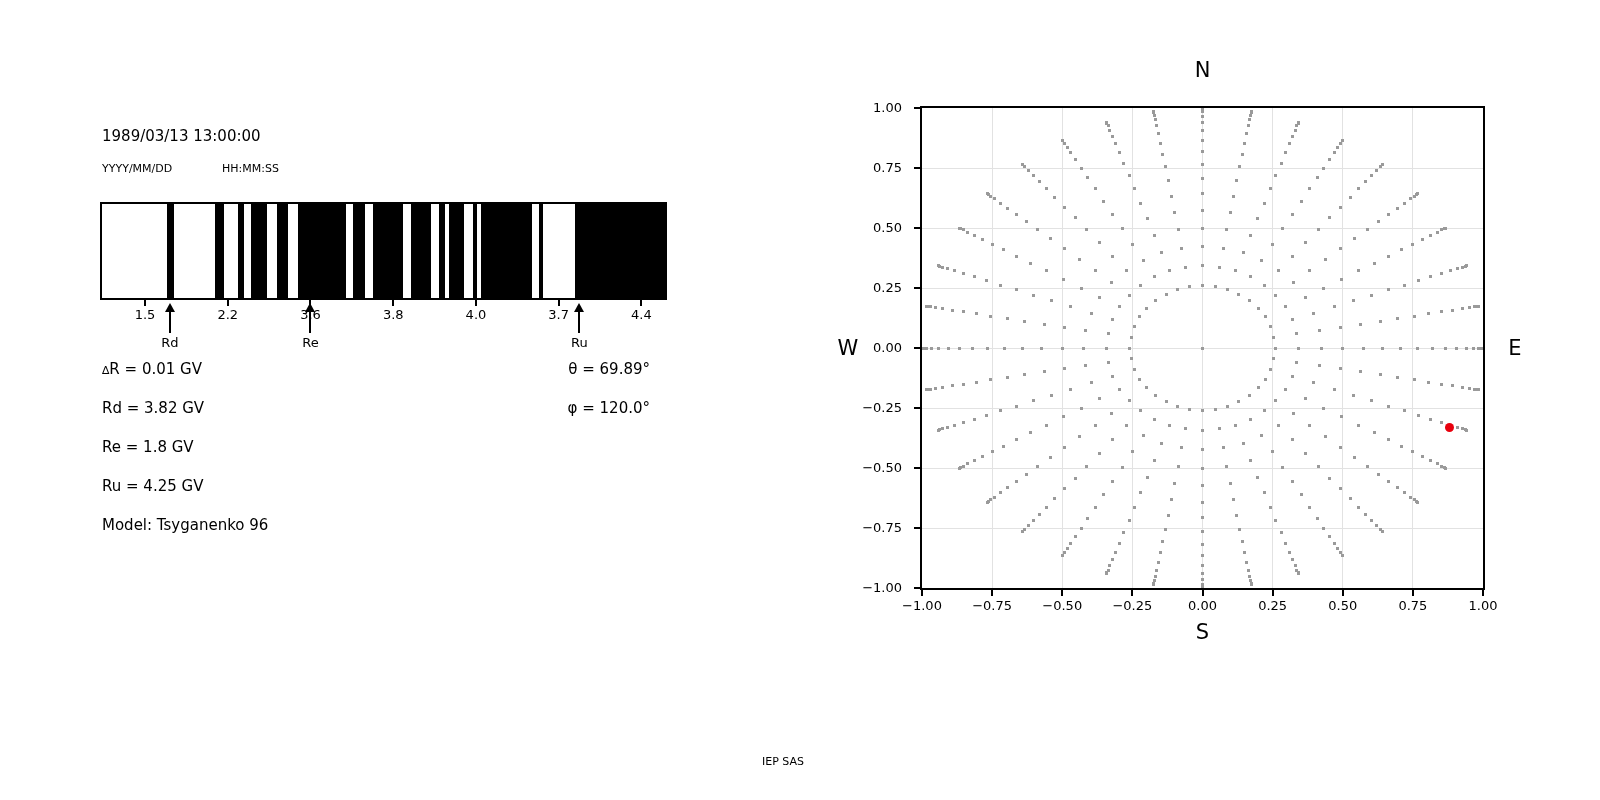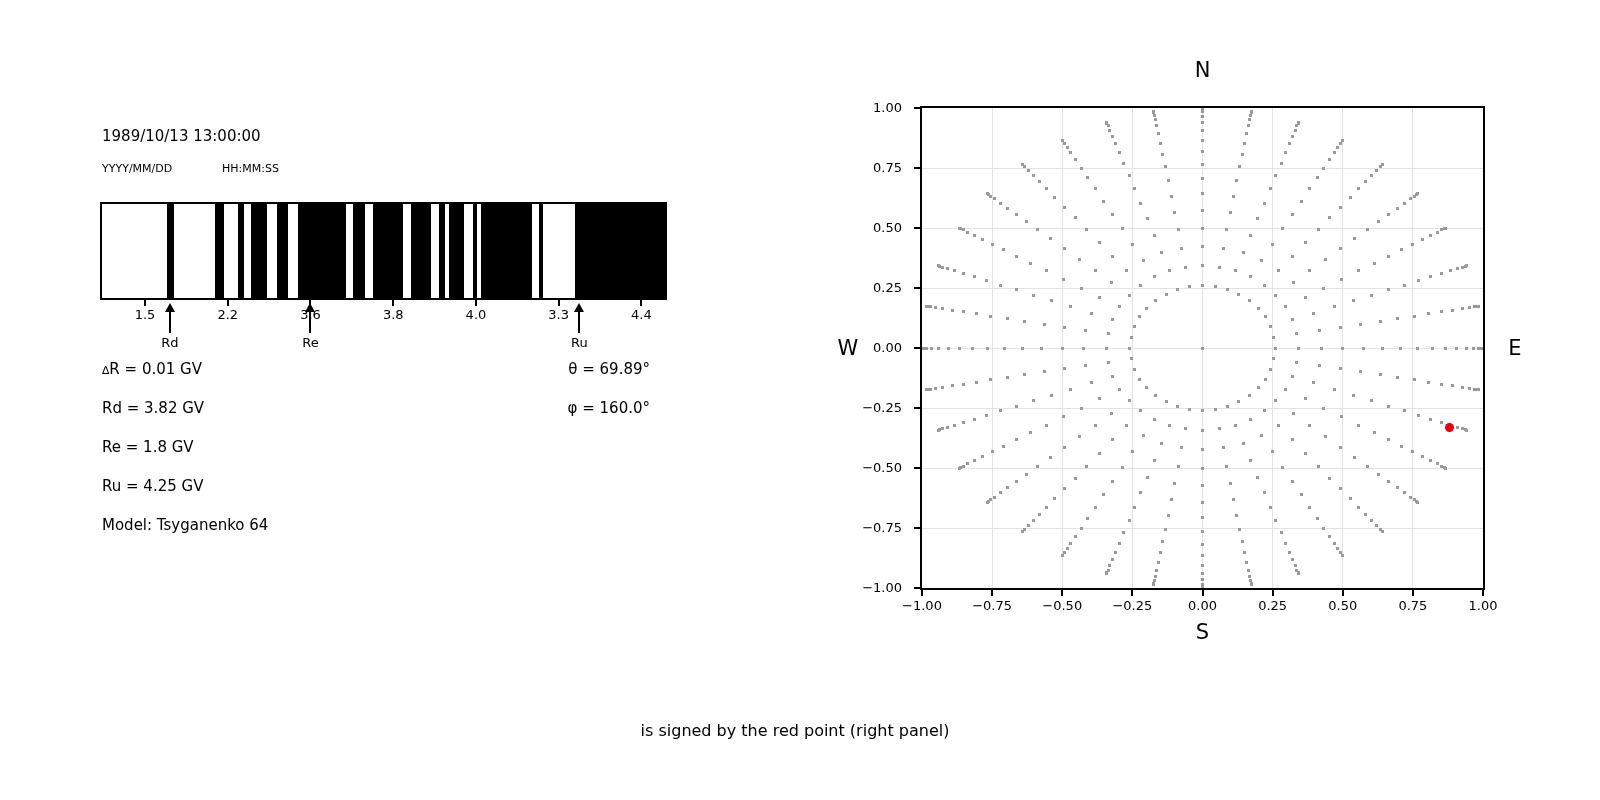"1989/10/13 13:00:00" div.abs { text: 1989/10/13 -> 1989/03/13 }
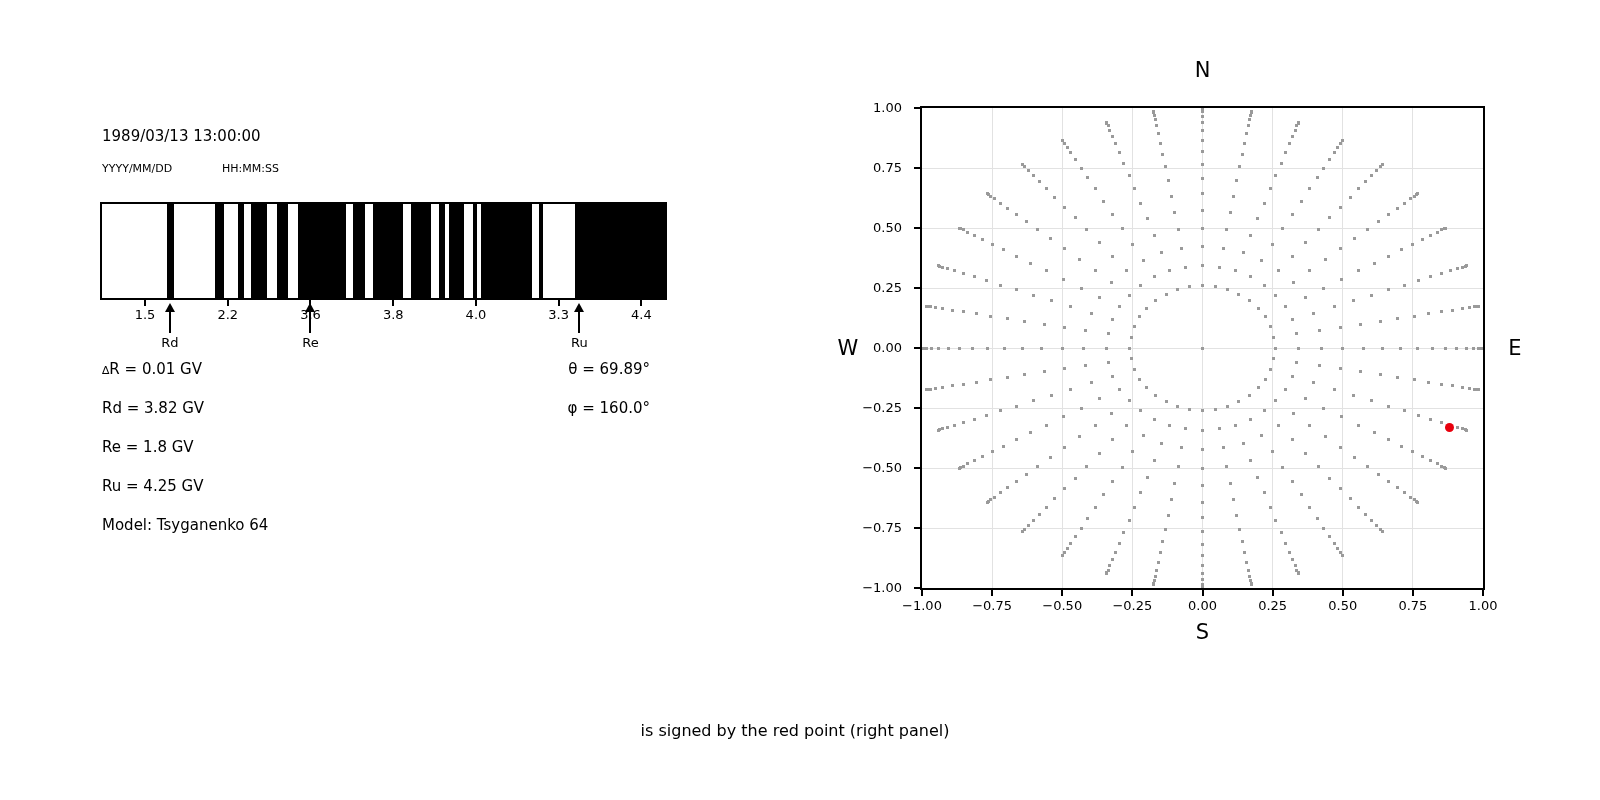"3.3" div.bc-ticklabel { text: 3.3 -> 3.7 }
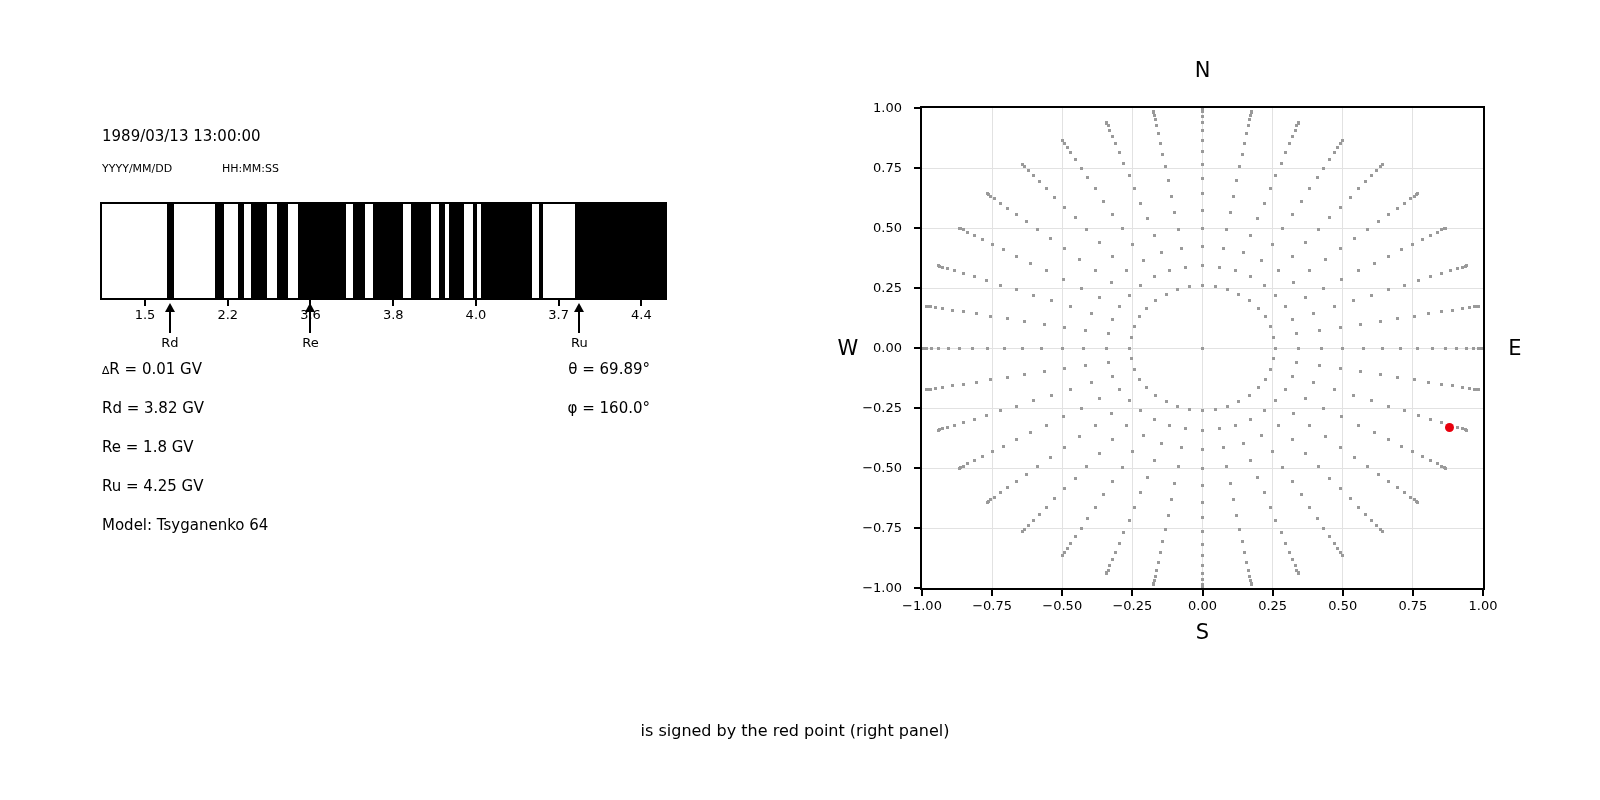"φ = 160.0°" div.abs { text: 160.0 -> 120.0 }
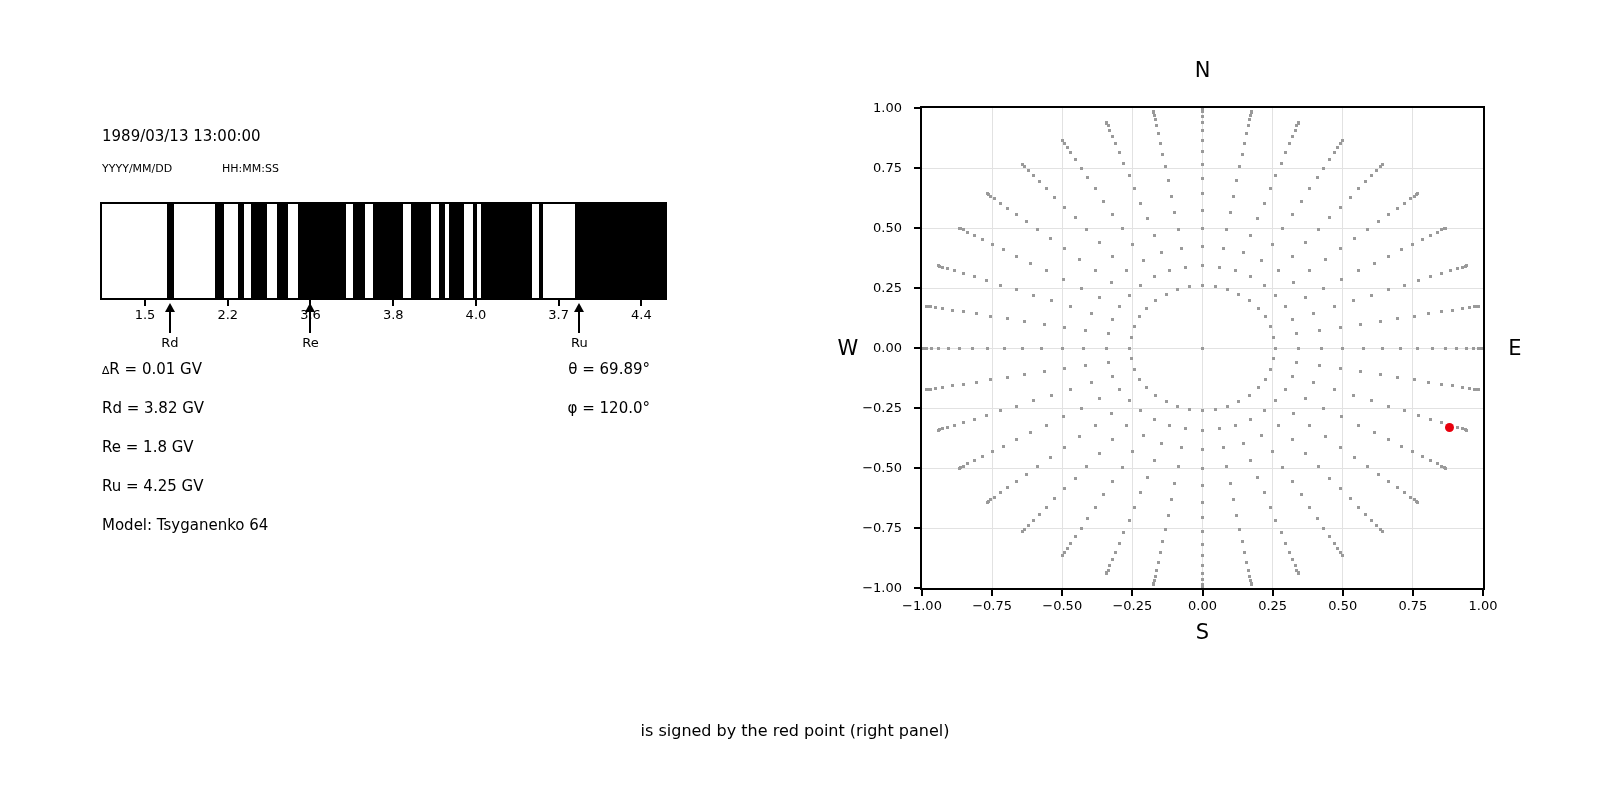"Model: Tsyganenko 64" div.abs { text: 64 -> 96 }
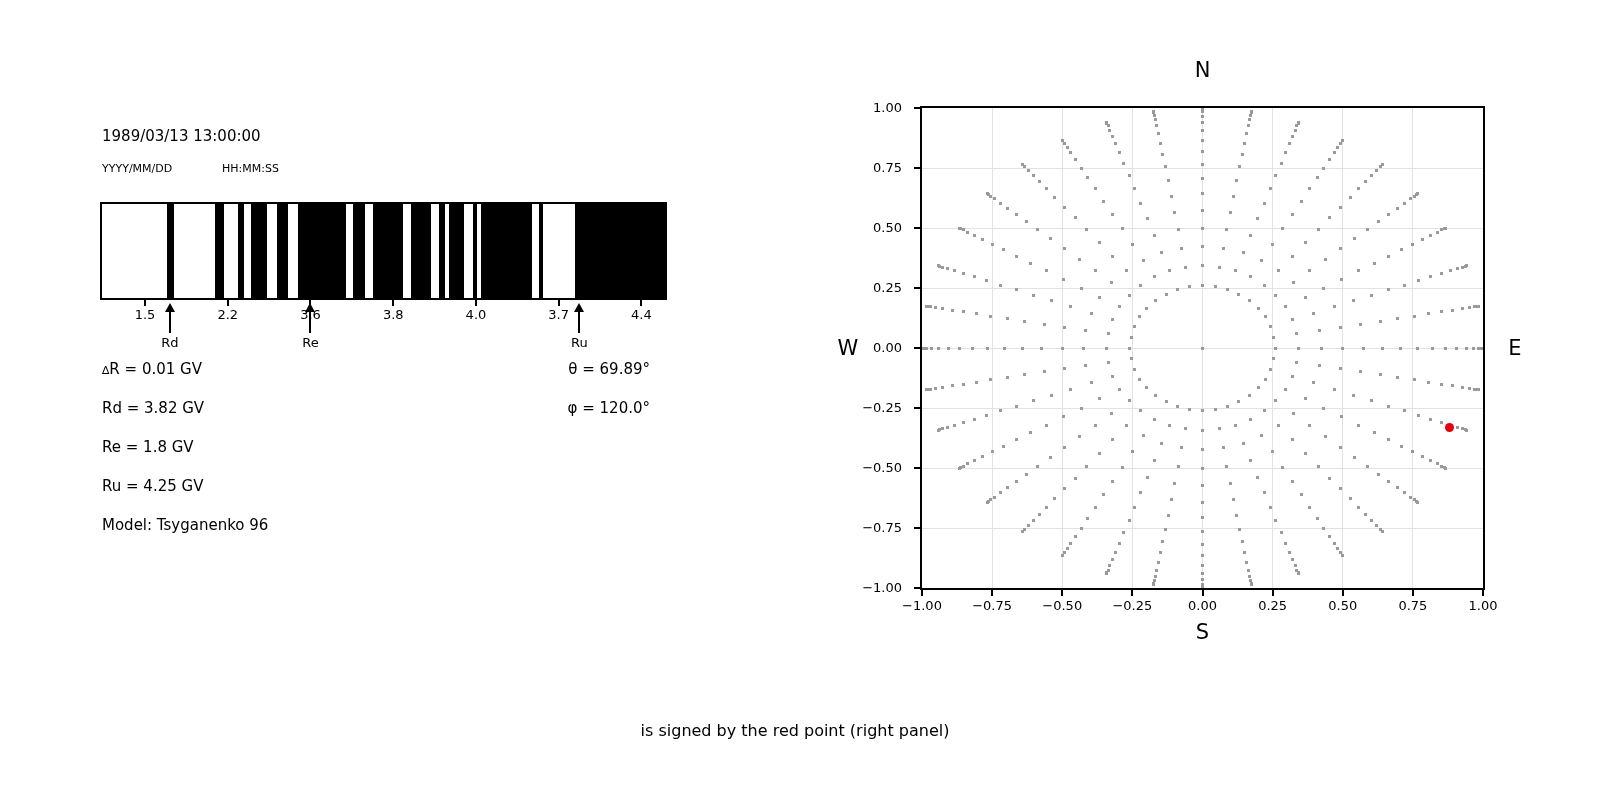"is signed by the red" div.abs { html: <div>is signed by the red point (right panel)</div> -> none }
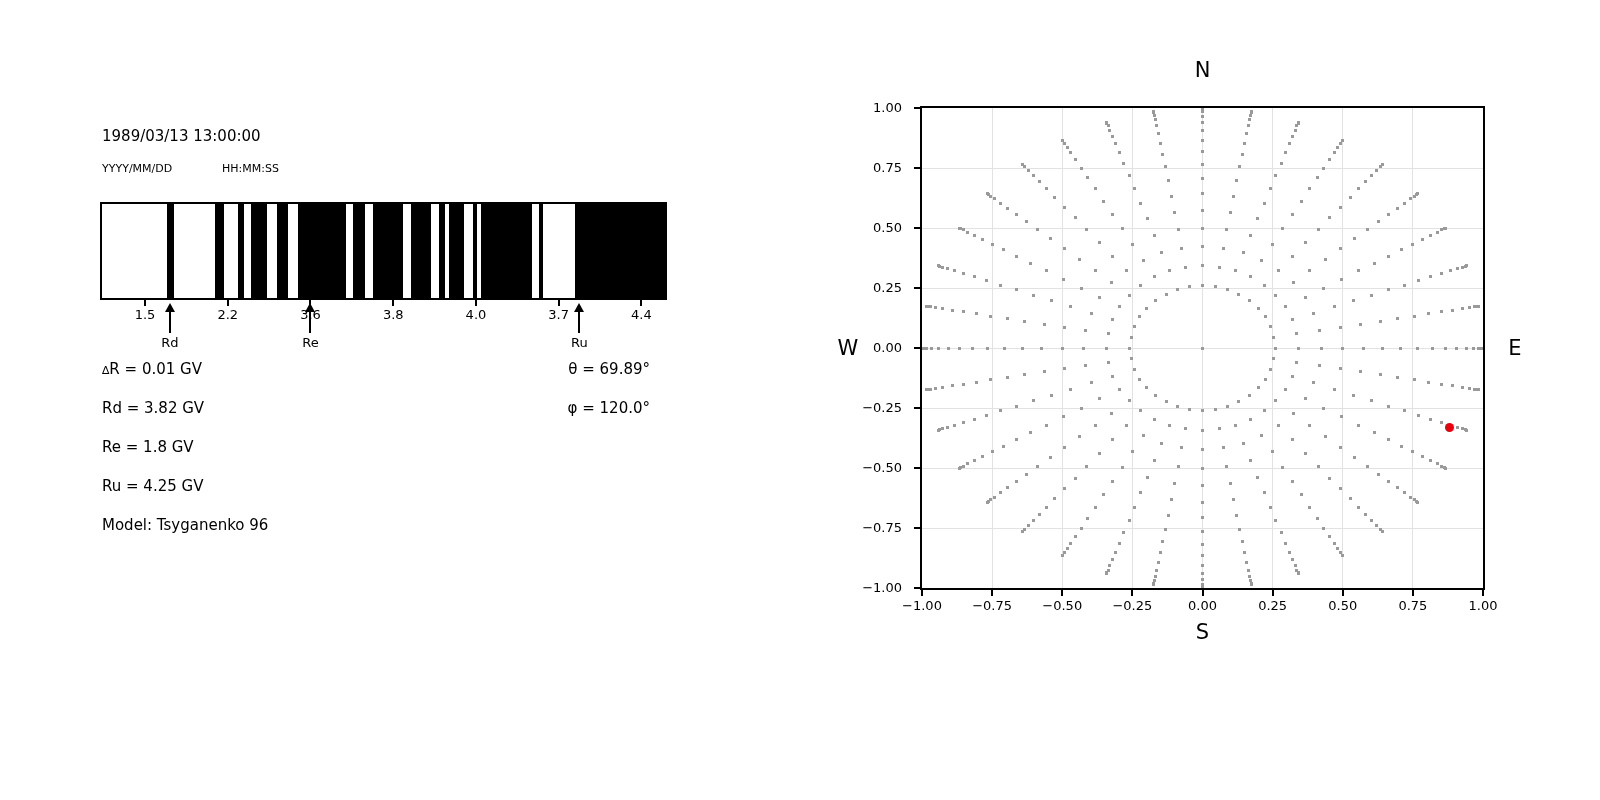"IEP SAS" div.abs { html: none -> <div>IEP SAS</div> }
